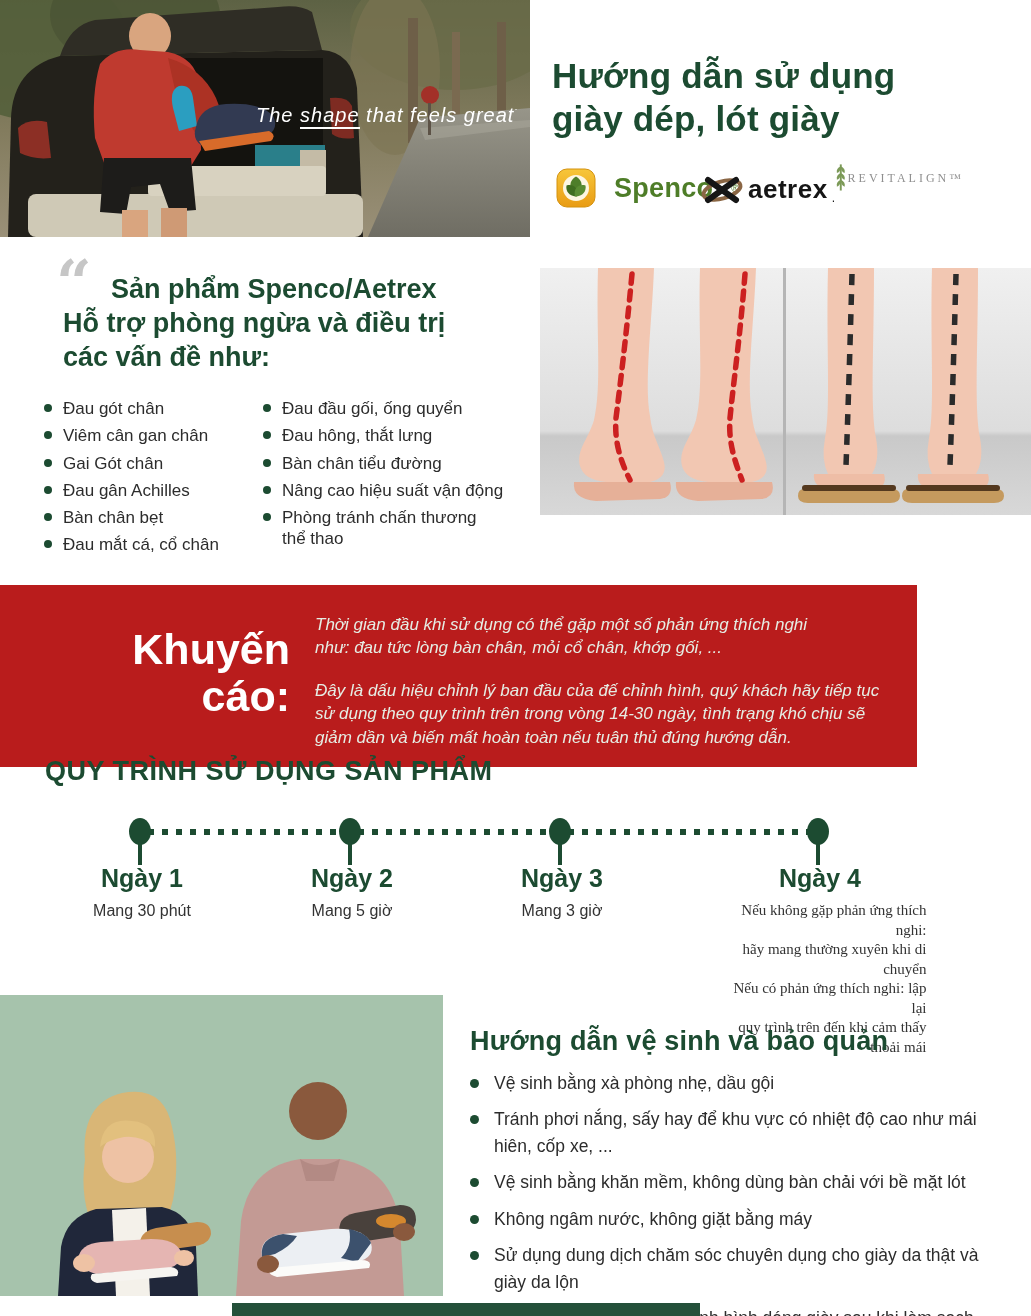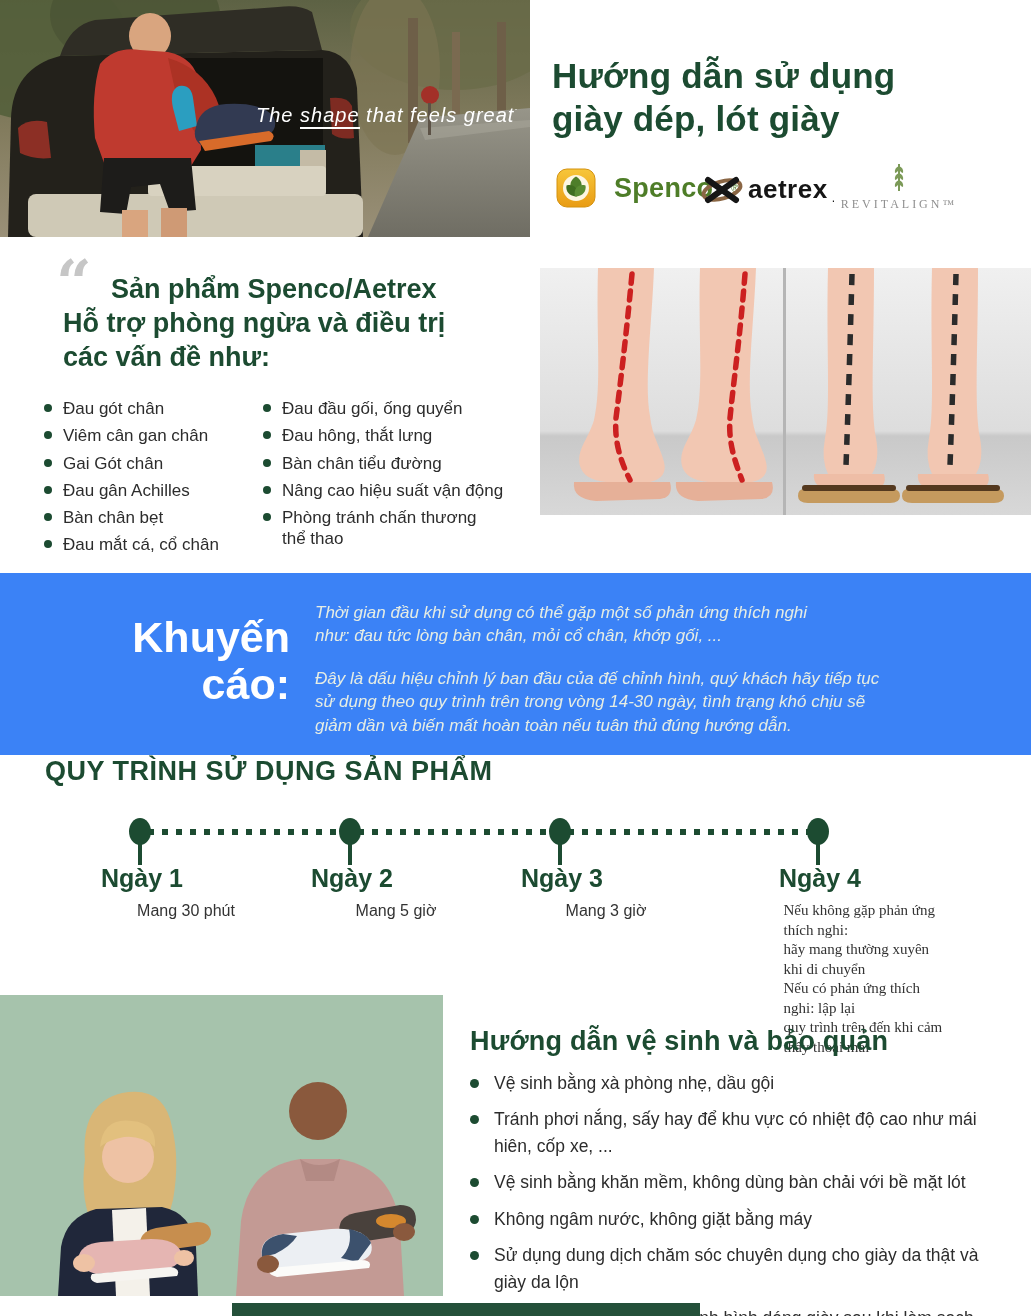"REVITALIGN™" .logo-revitalign { flex-direction: column -> row }
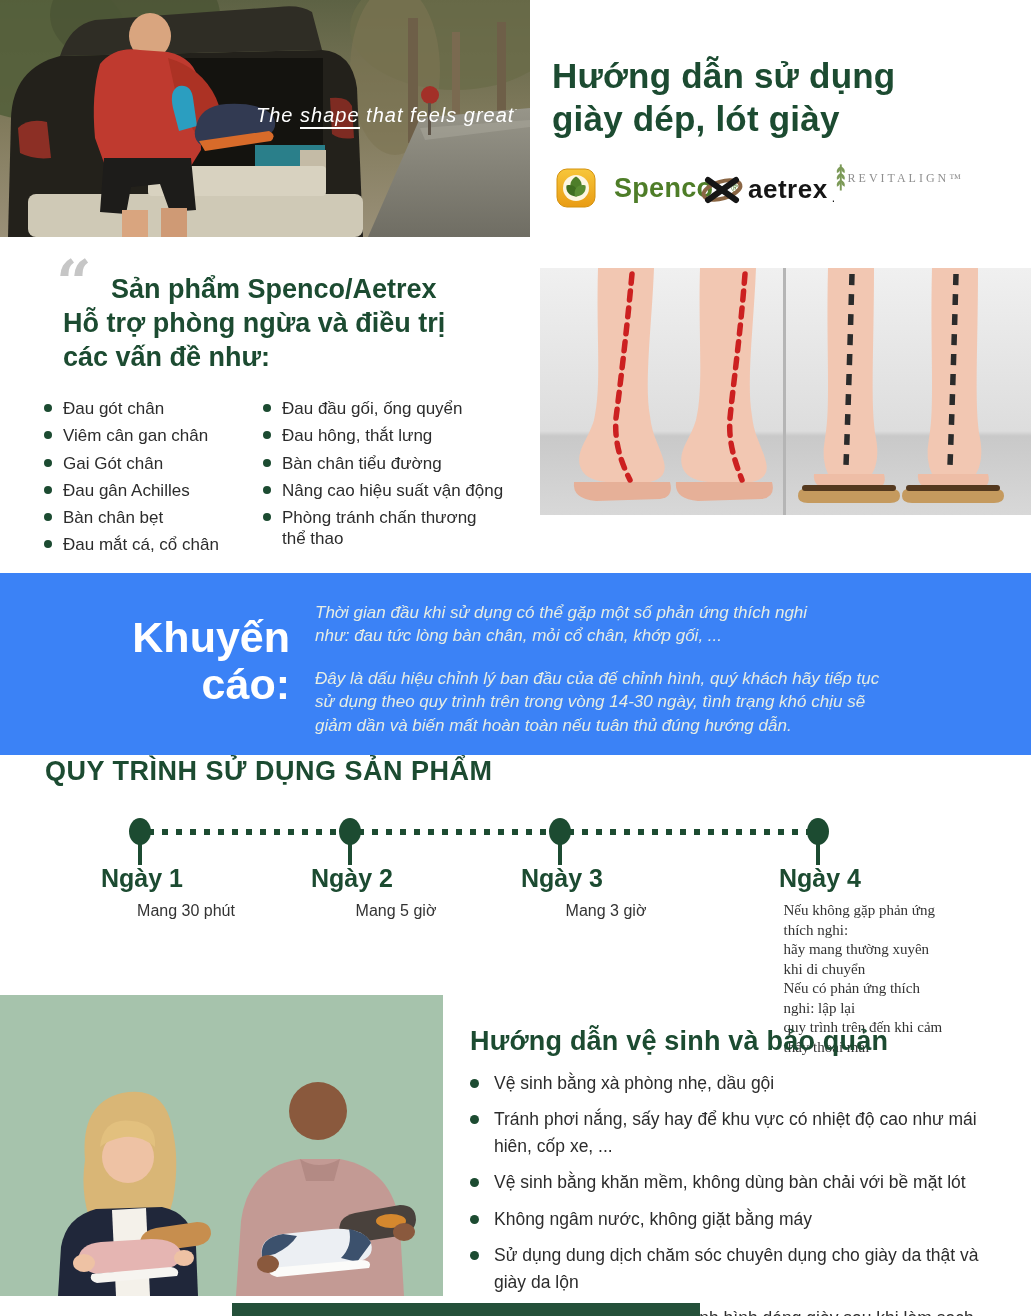"Khuyến" .band { background: #3b82f6 -> #b91c1c; top: 573px -> 585px; width: 1031px -> 917px }
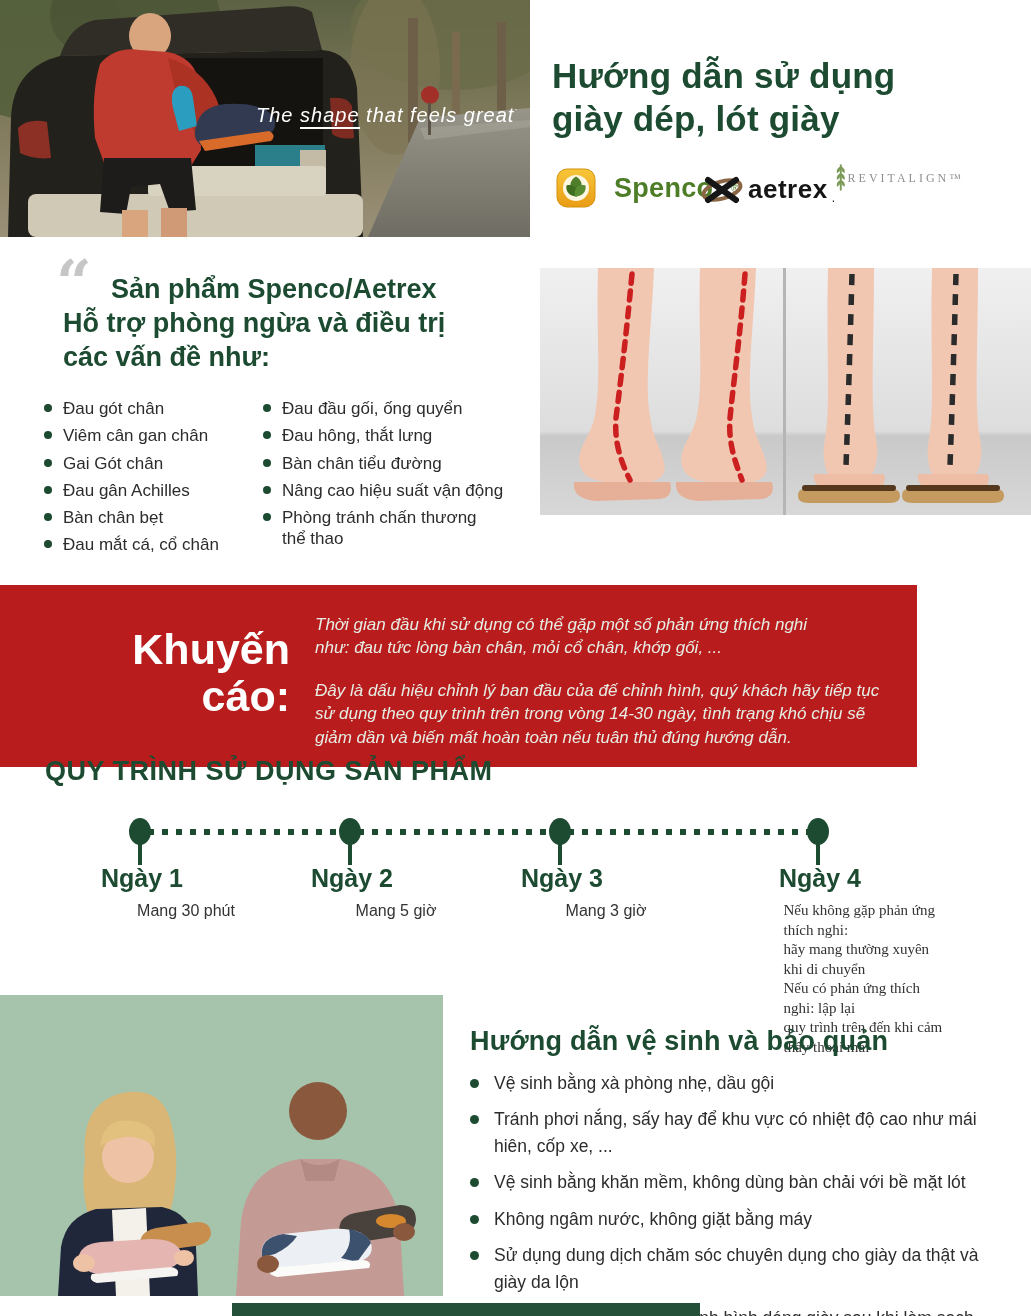"Mang 30 phút" .step-desc { margin-left: 44px -> none; text-align: left -> right }
